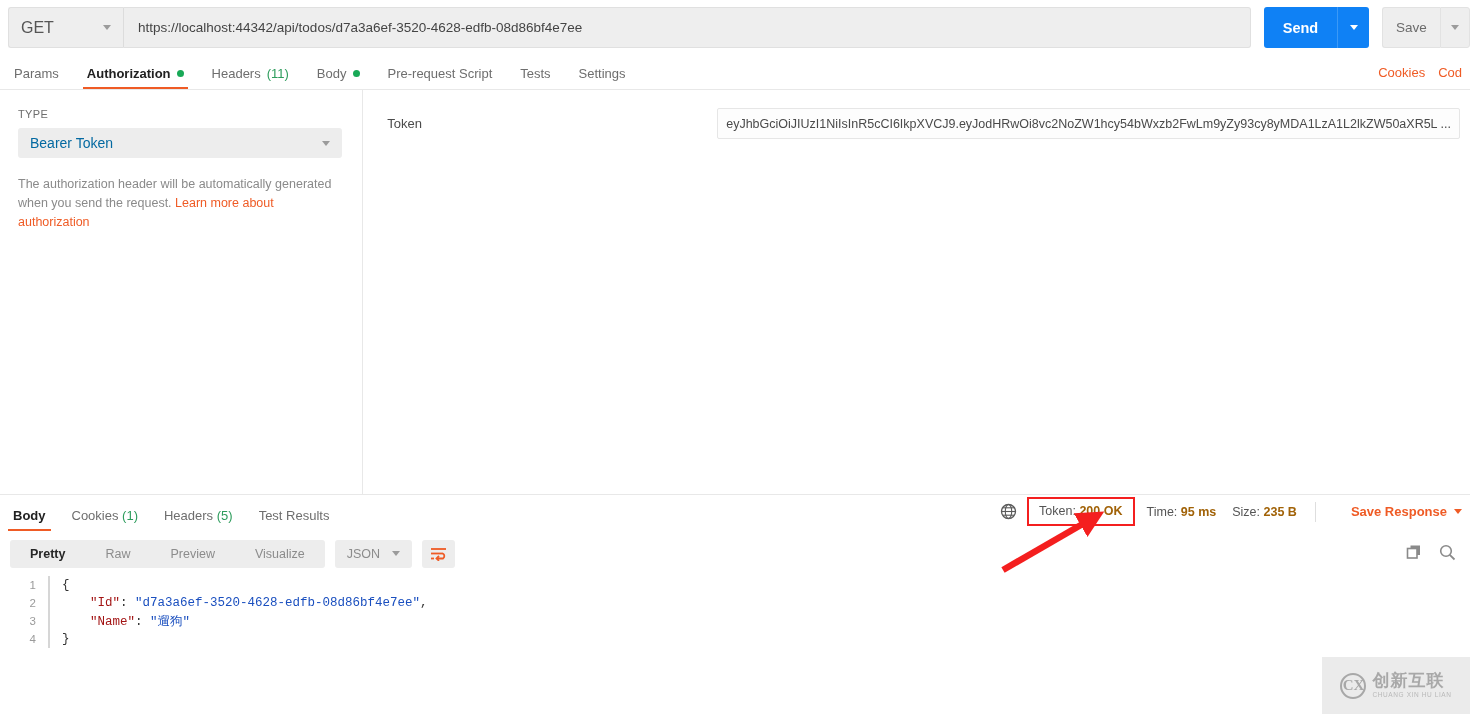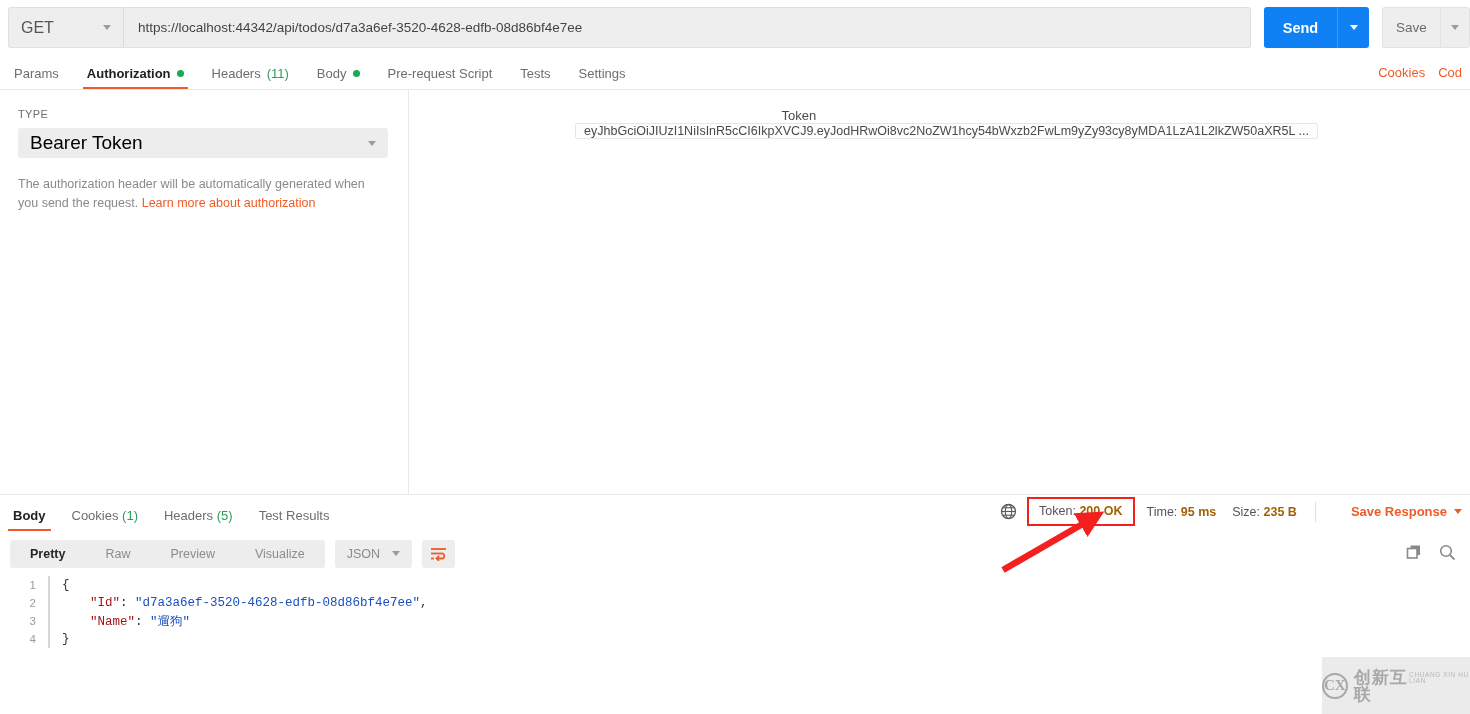"Token" .token-row { flex-direction: column -> none }
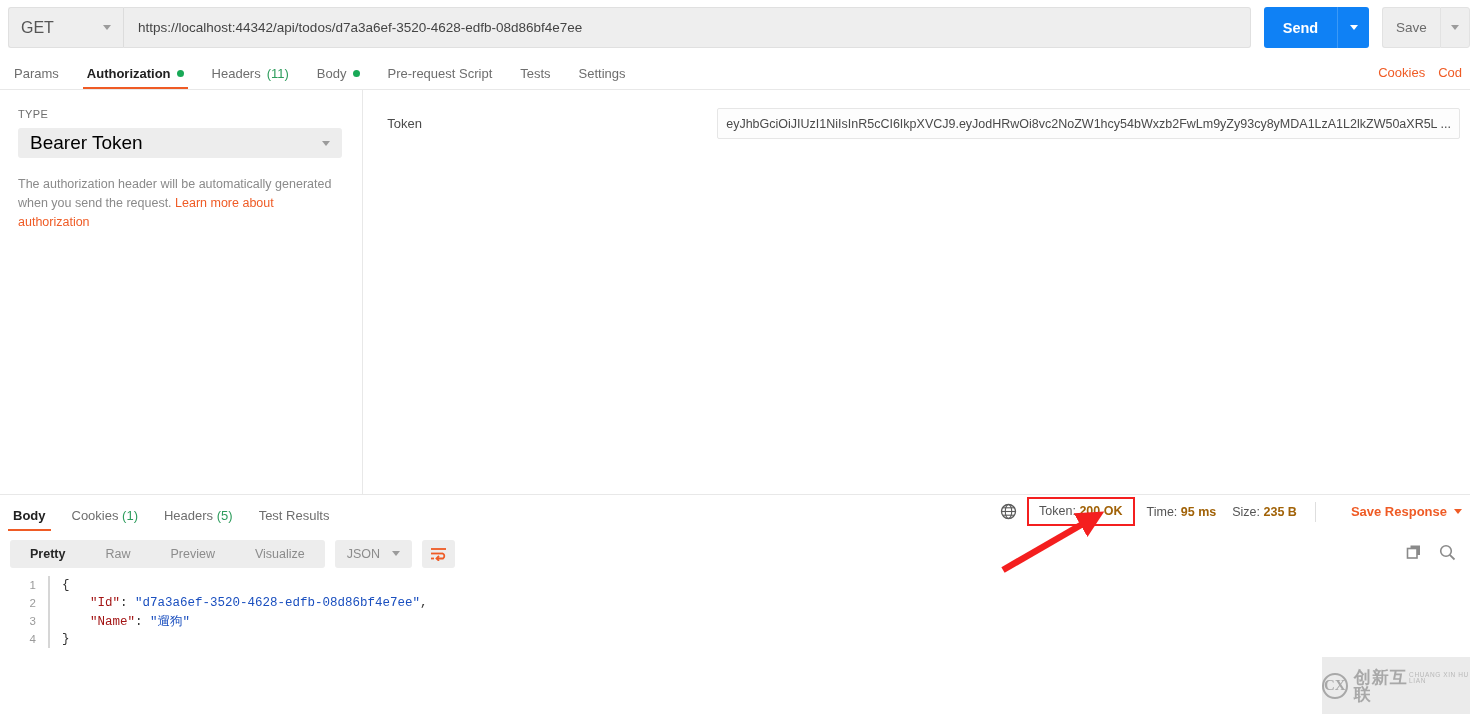"Bearer Token" .type-select { color: #000000 -> #0369a1; font-size: 19px -> 14px }
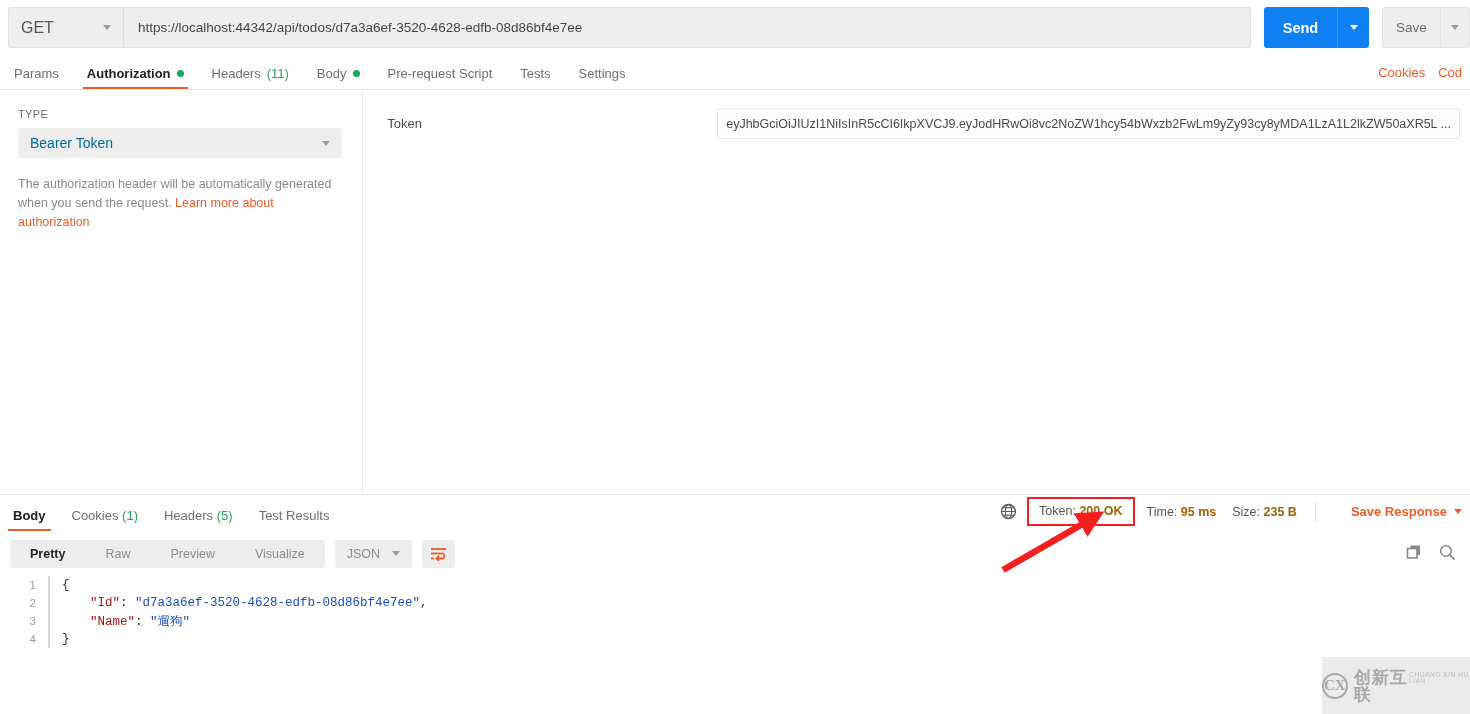"创新互联" .wm-text { flex-direction: none -> column }
